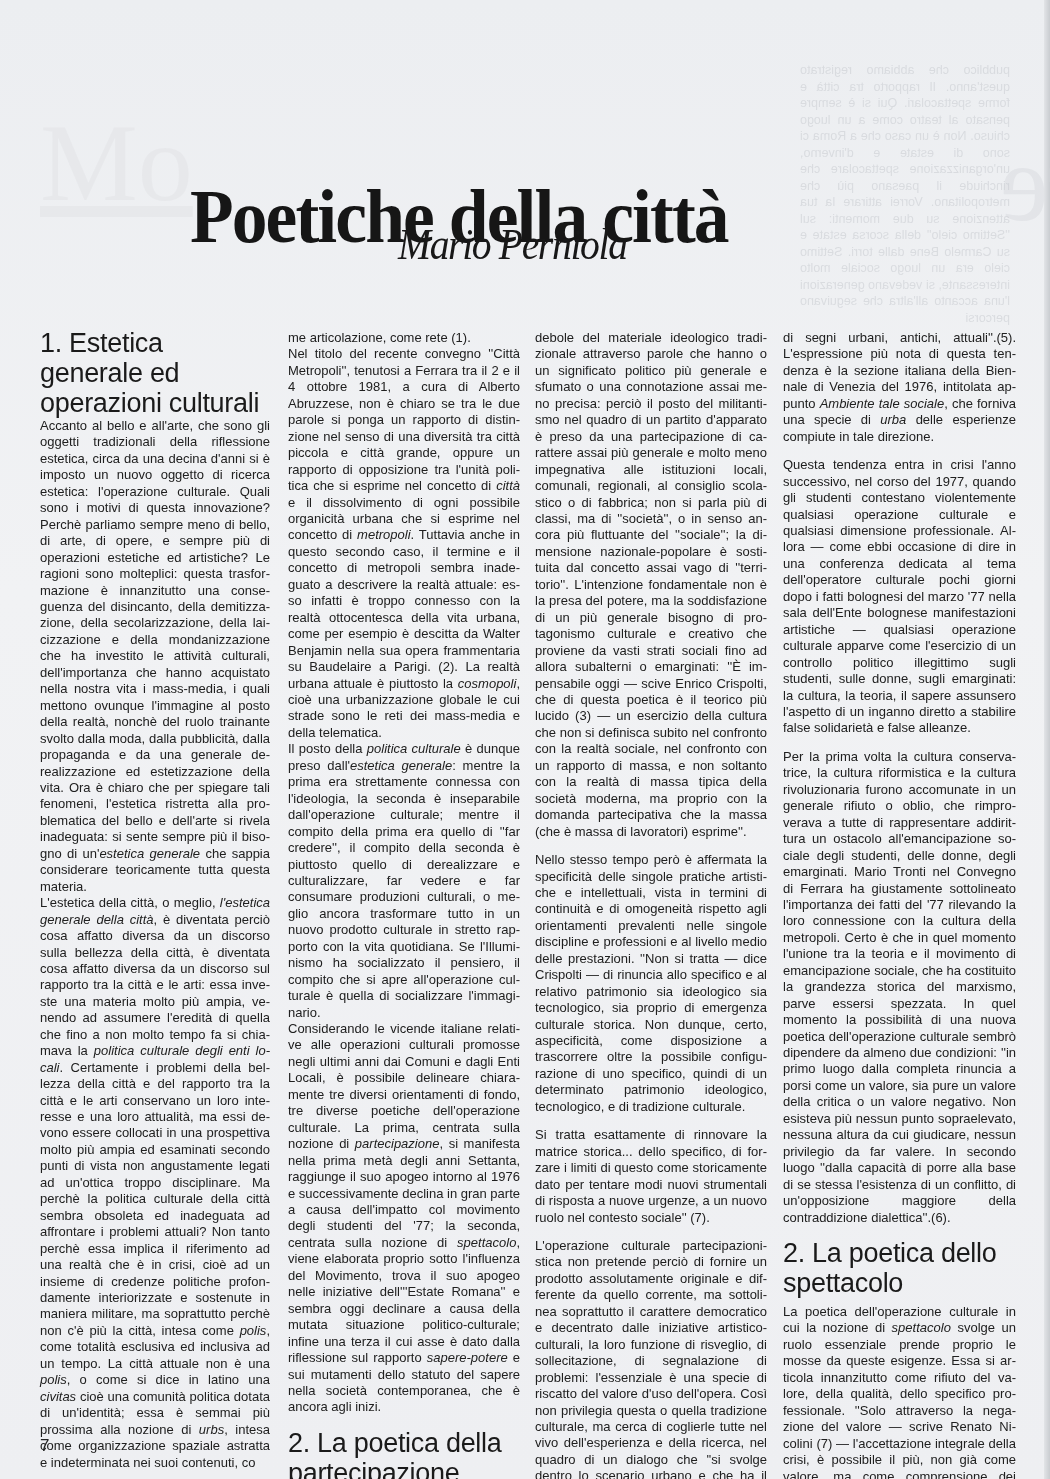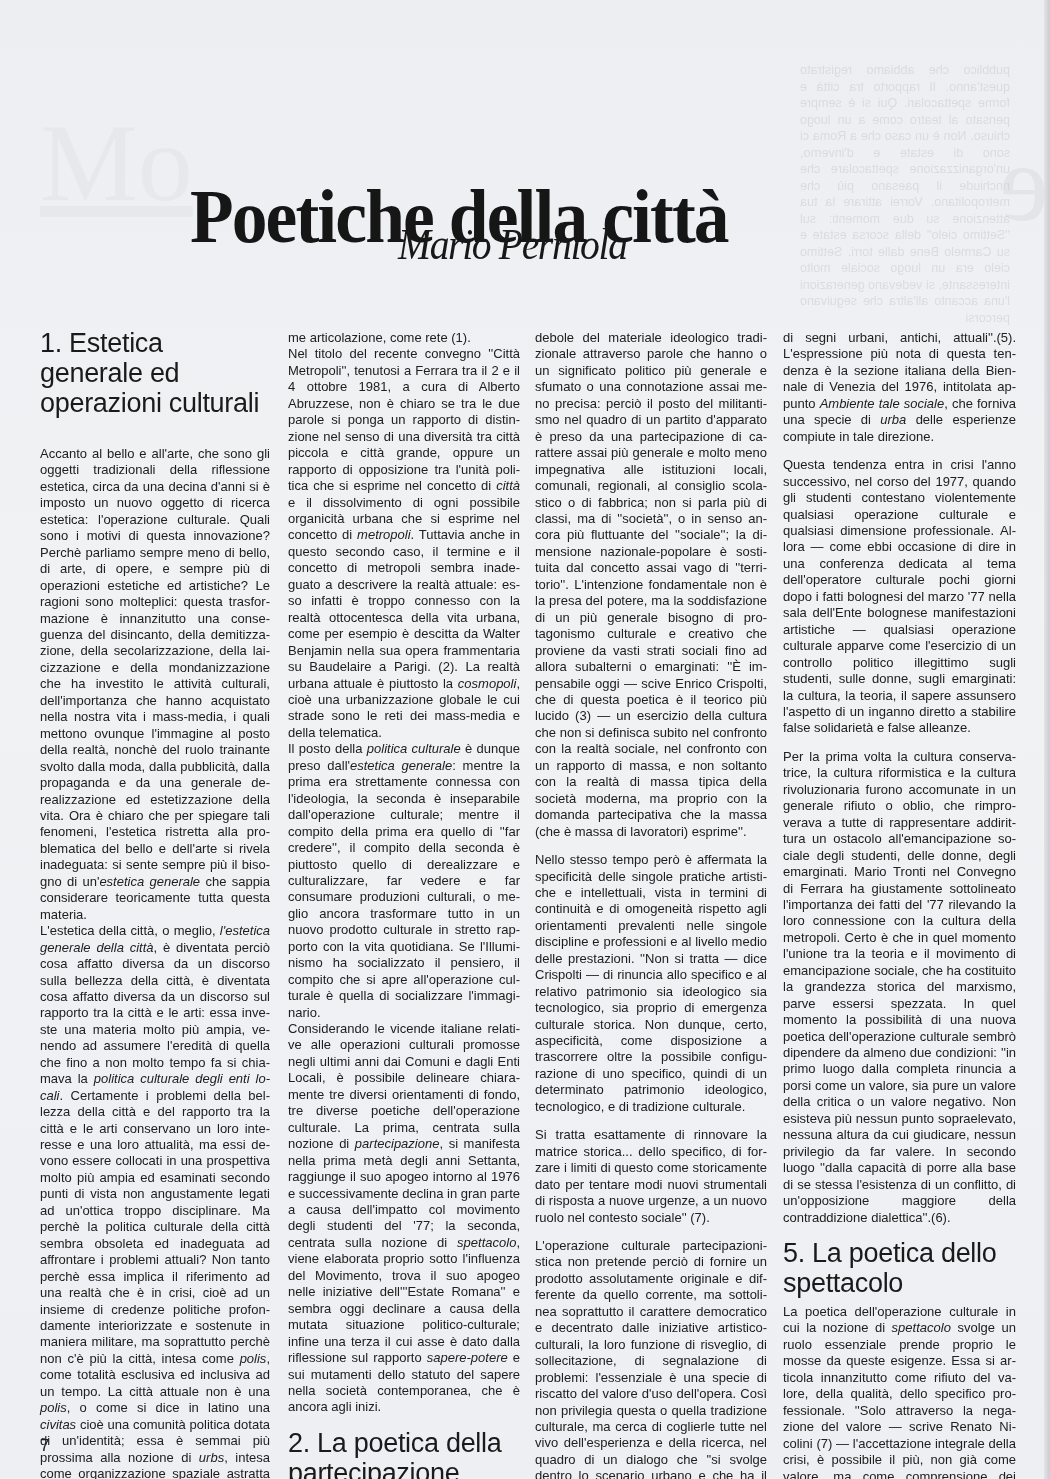"1. Estetica generale ed operazioni" .col1 h2.section { margin-bottom: 28px -> 0 }
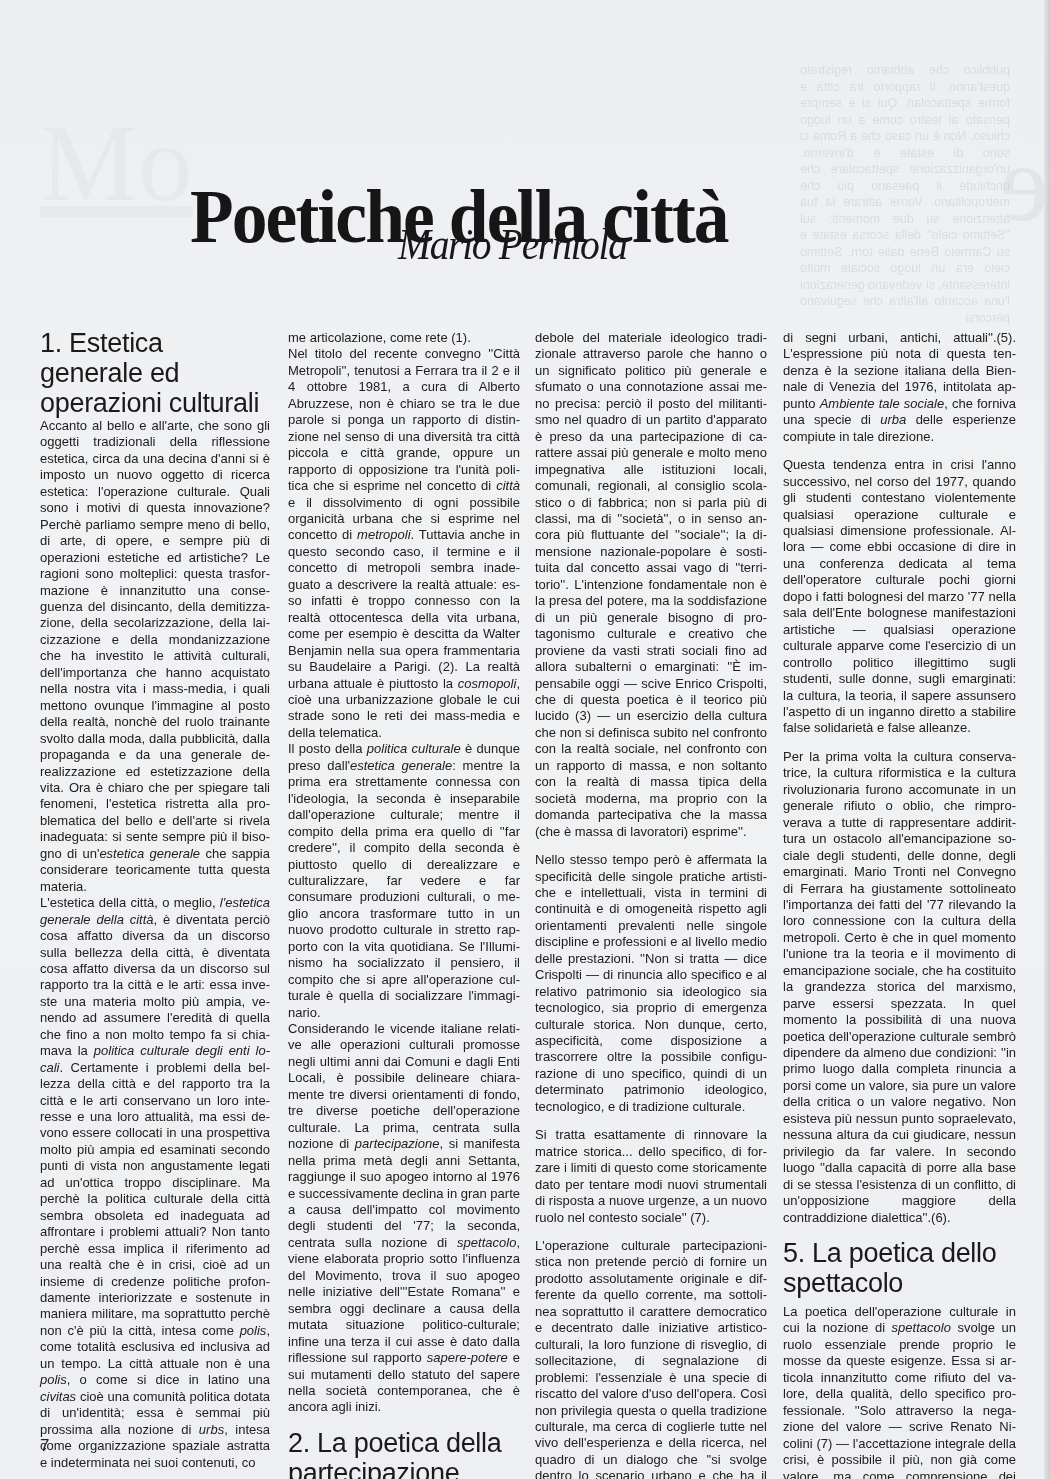"5. La poetica dello spettacolo" h2.section { text: 5 -> 2 }
